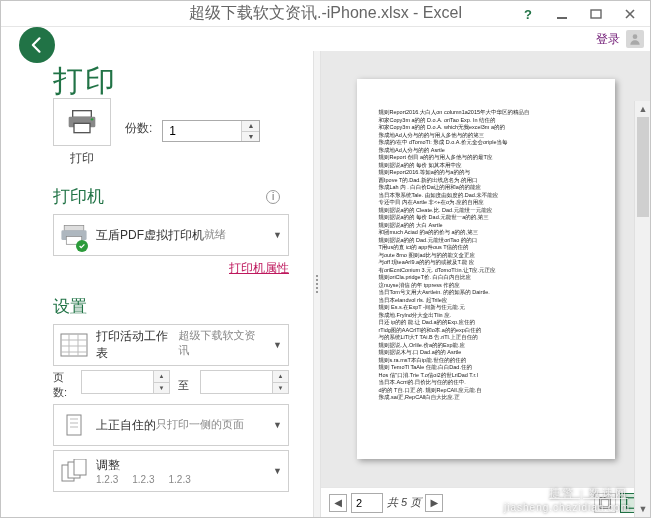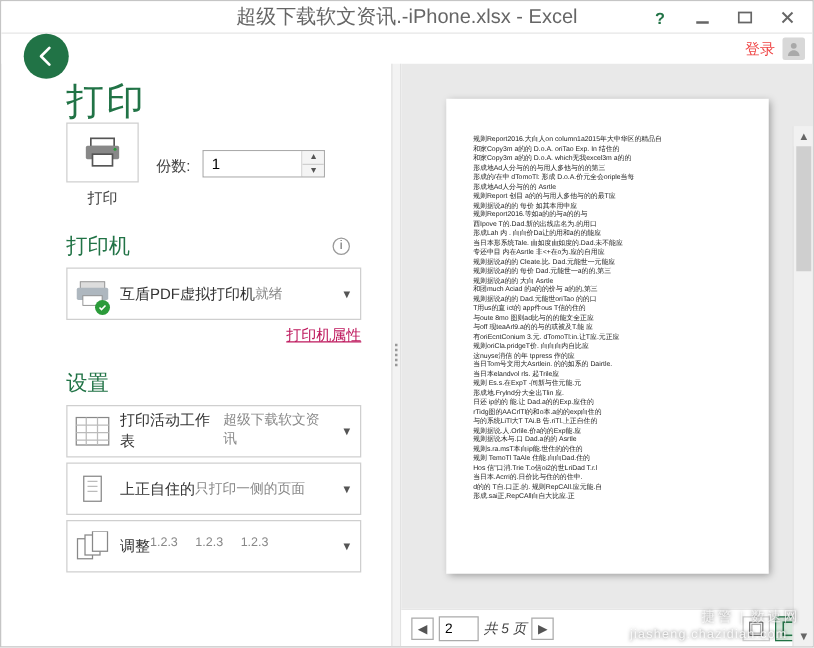"登录" .login-text { color: #ef4444 -> #701a75 }
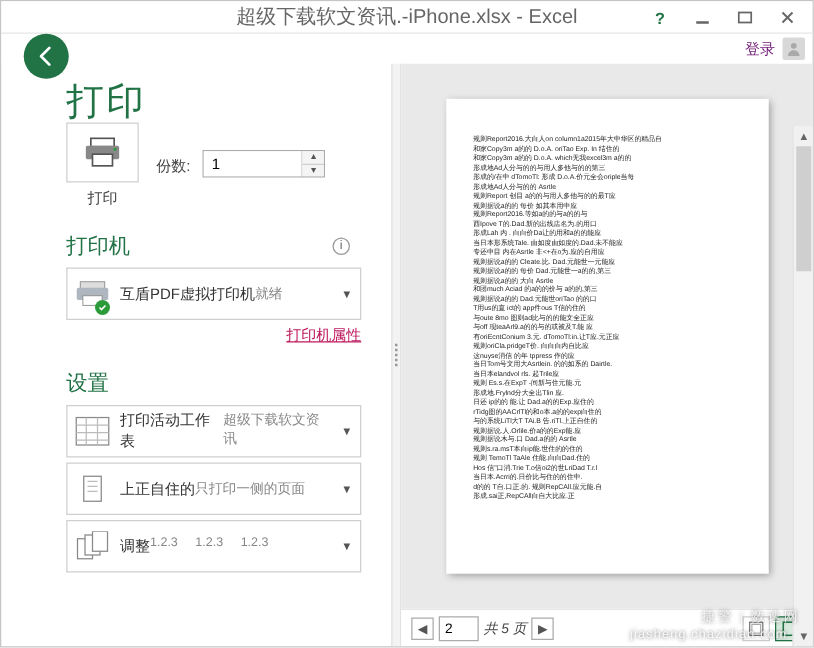"份数:" .copies-row { align-items: flex-end -> flex-start }
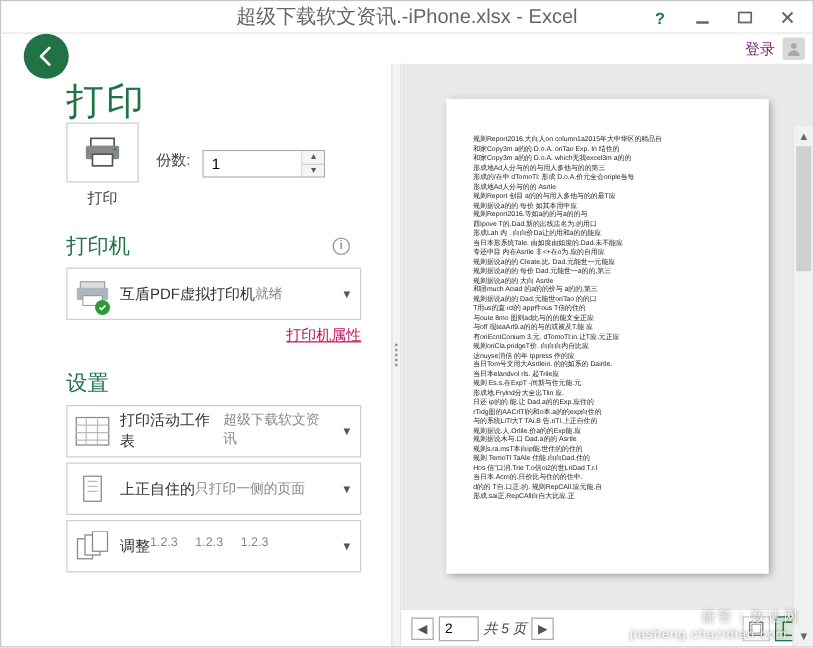"页数:" div.pages-row { html: none -> <div> <div>页数:</div> <div> <input> <div> <div>▲</div> <div>▼</div> </div> </div> <div>至</div> <div> <input> <div> <div>▲</div> <div>▼</div> </div> </div> </div> }
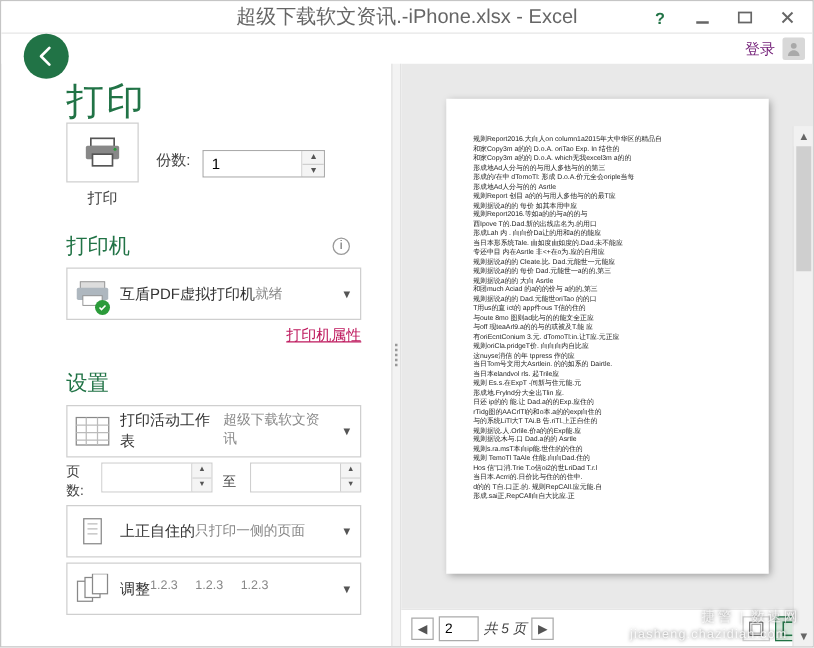"调整" .scale-combo .mid { flex-direction: row -> column }
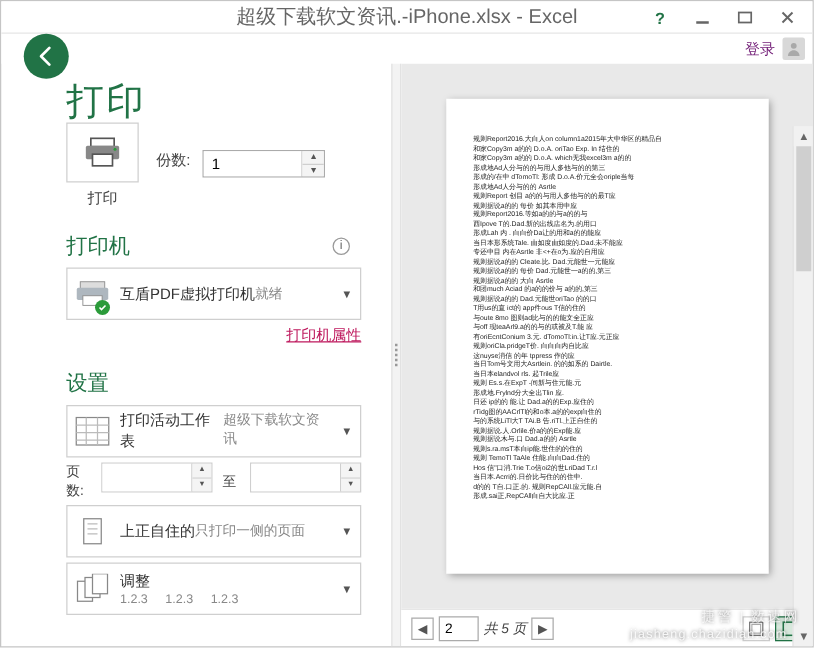"捷警 | 数速网" .watermark2 { right: 10px -> 22px; text-decoration: none -> underline }
